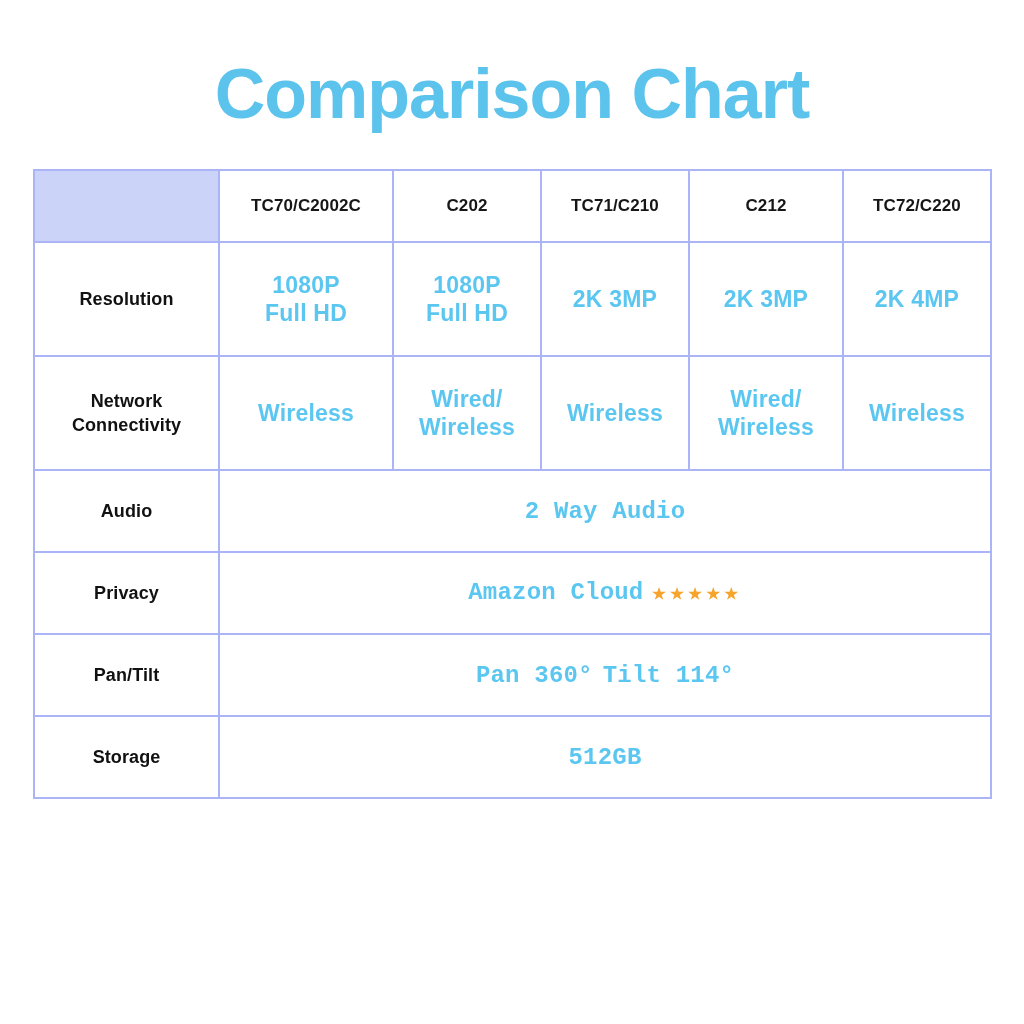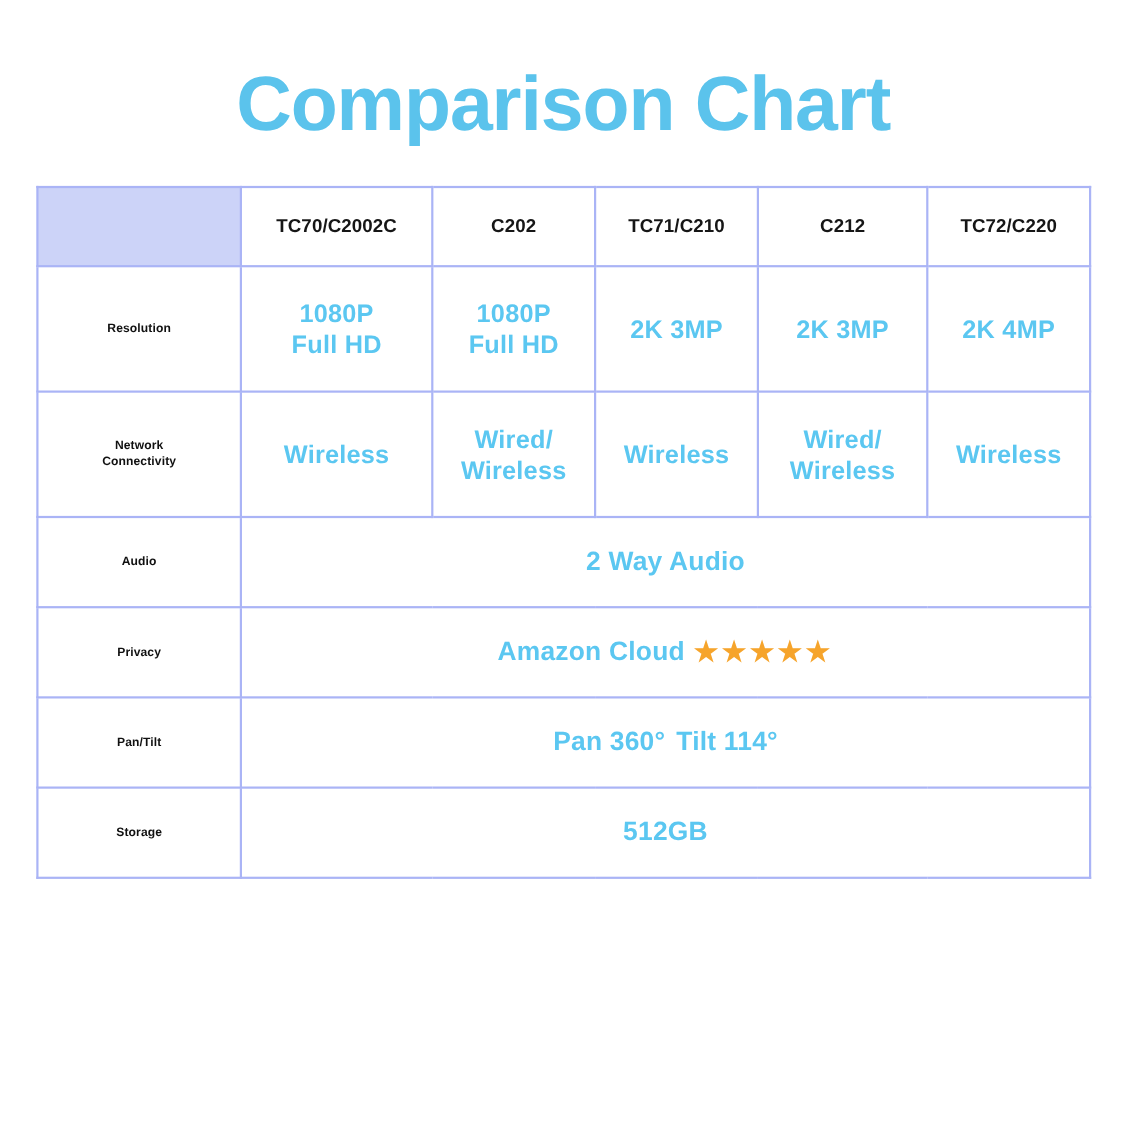"Resolution" td.row-label { font-size: 11px -> 18px }
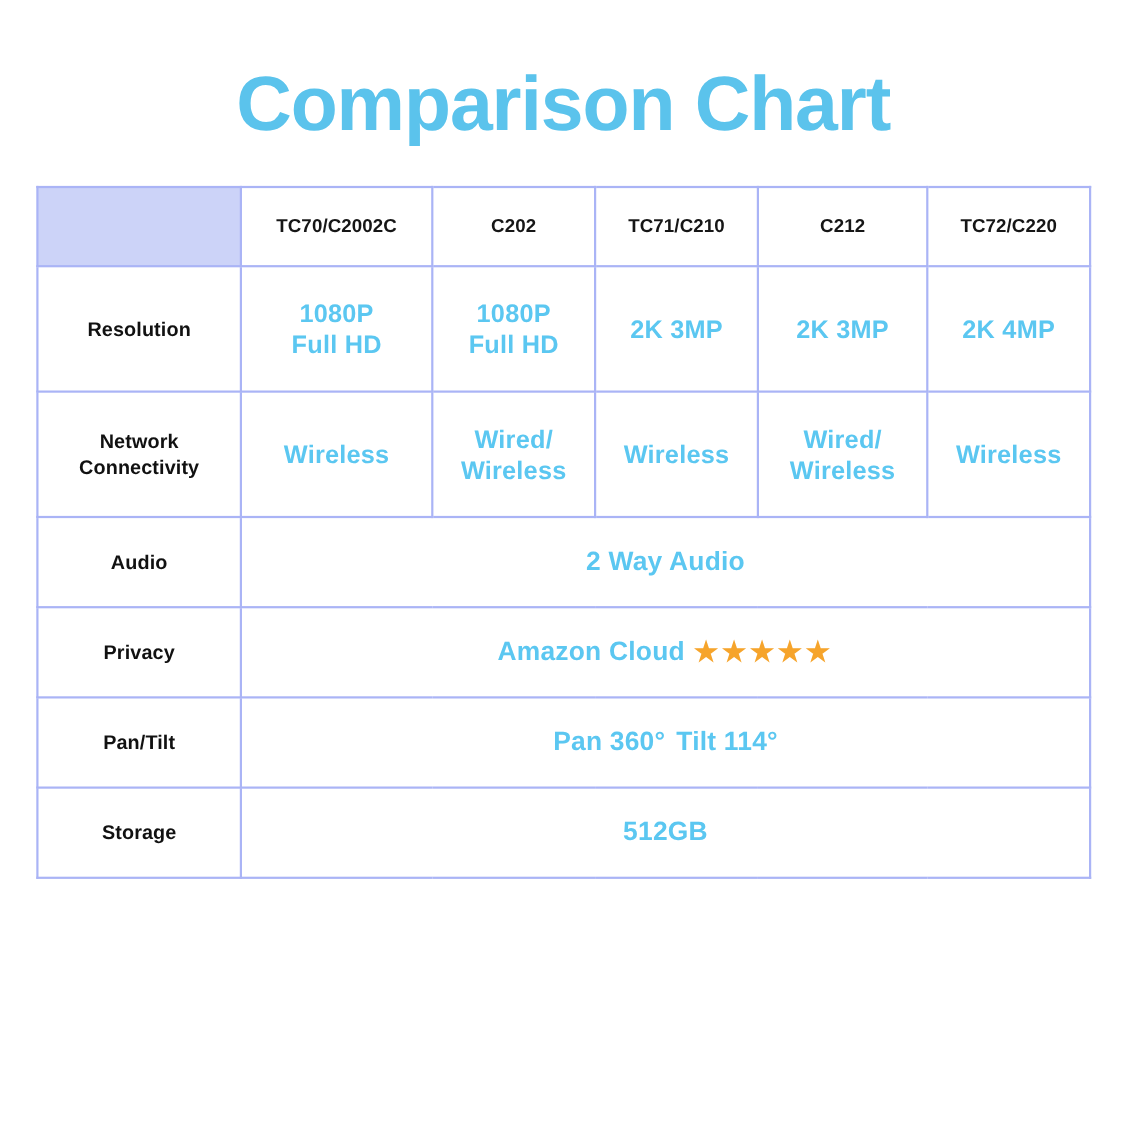"2 Way Audio" td.merged { font-family: none -> Liberation Mono, monospace }
